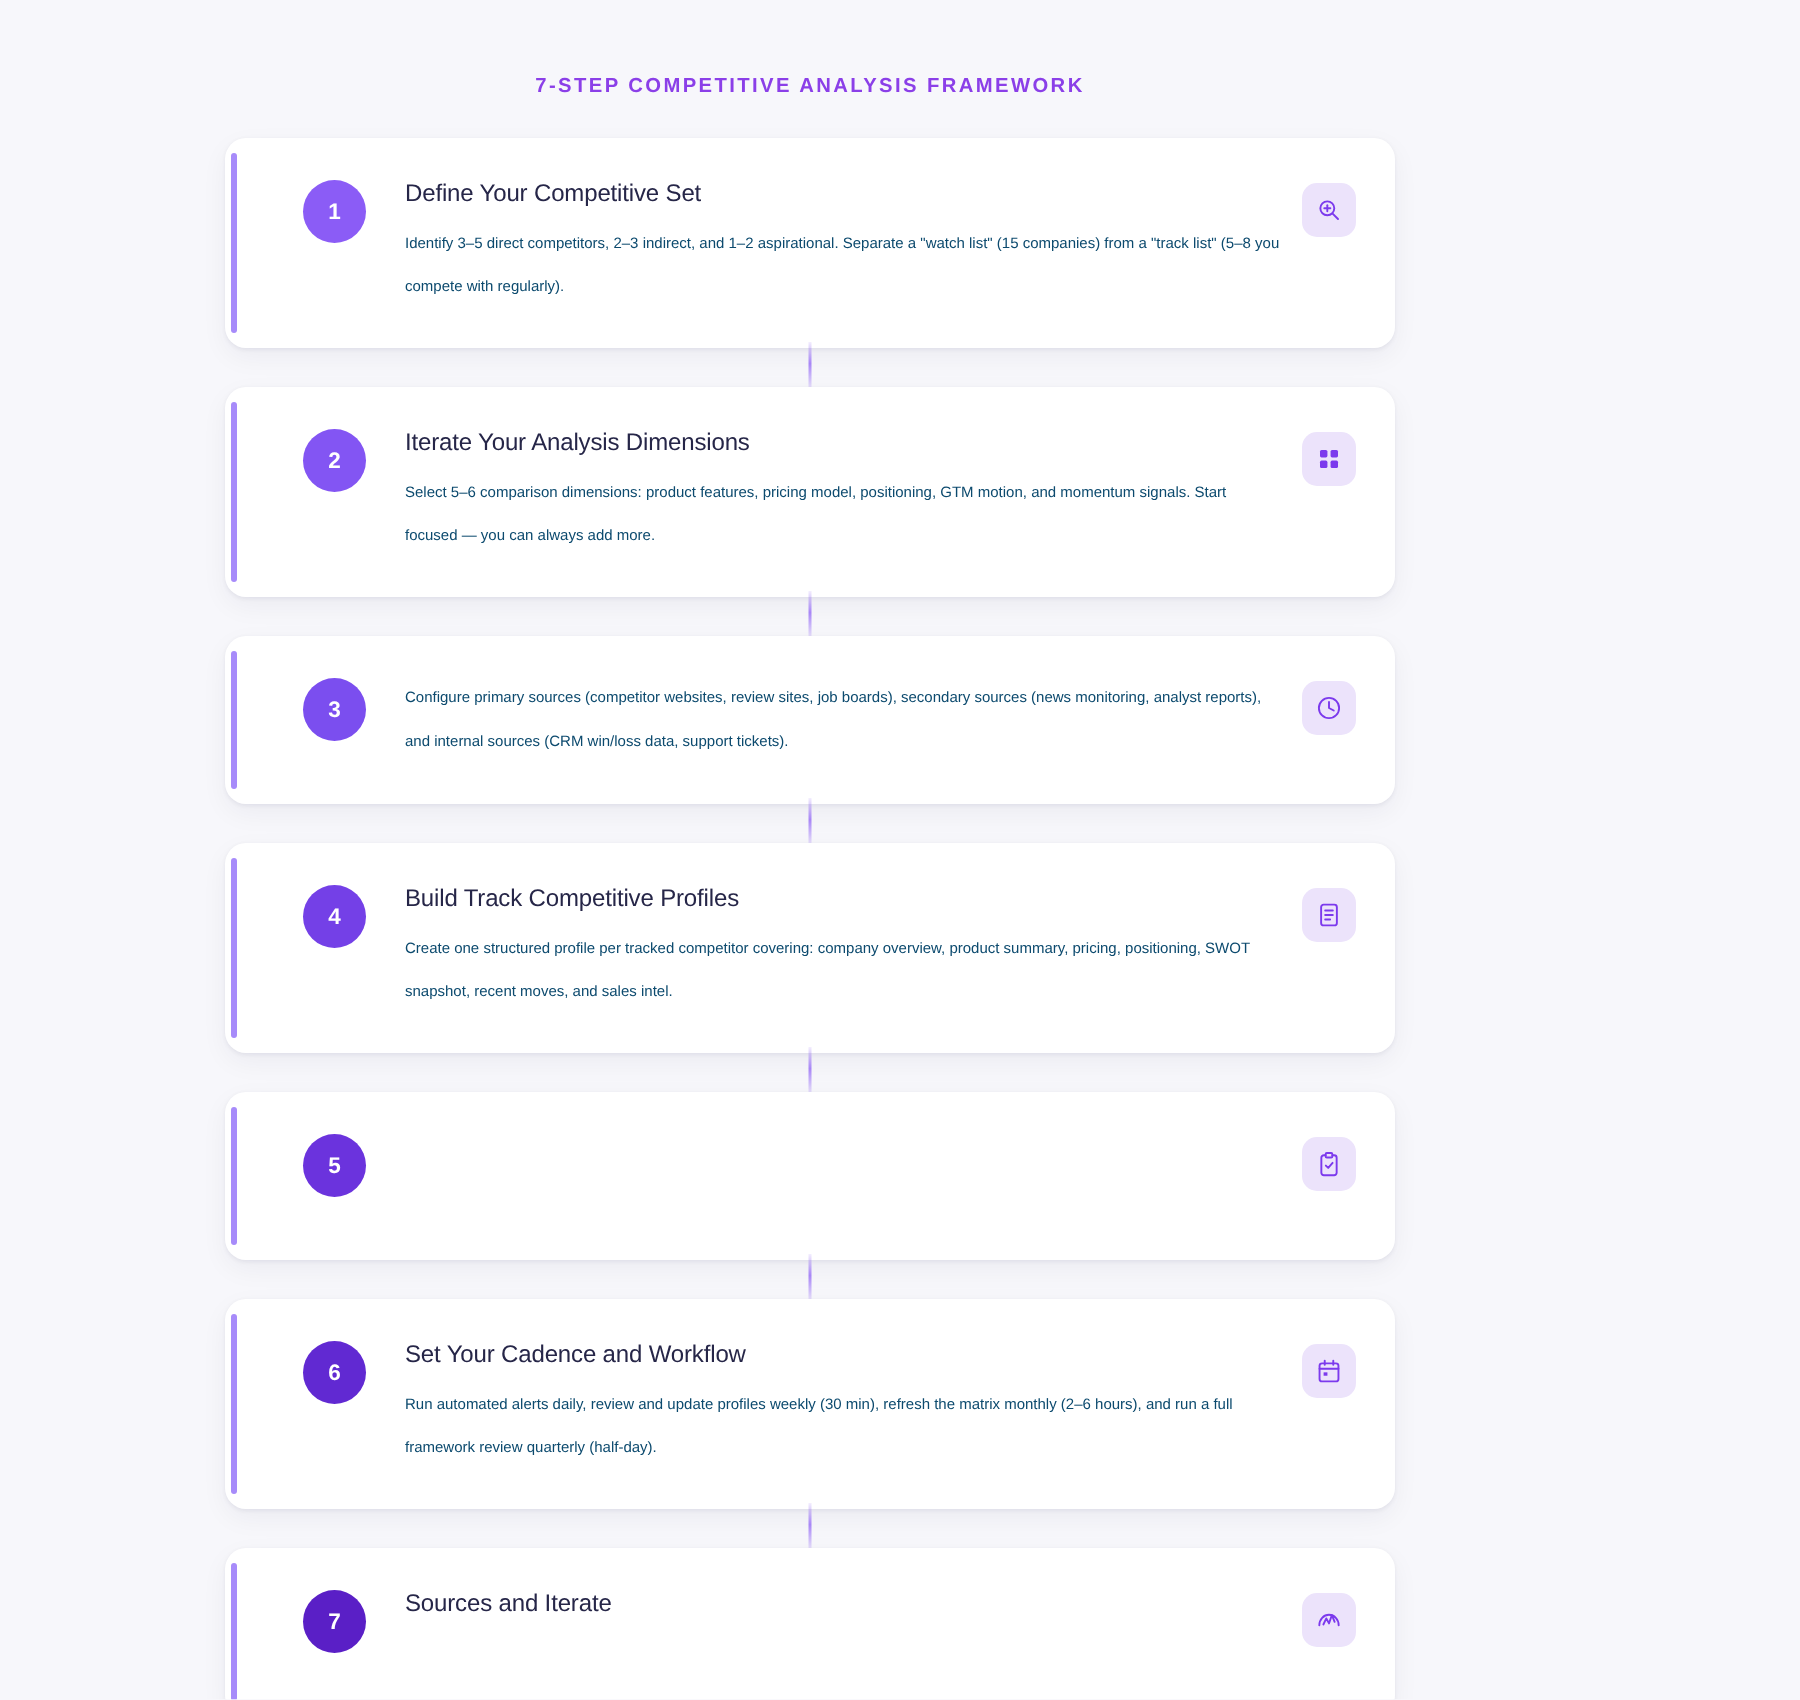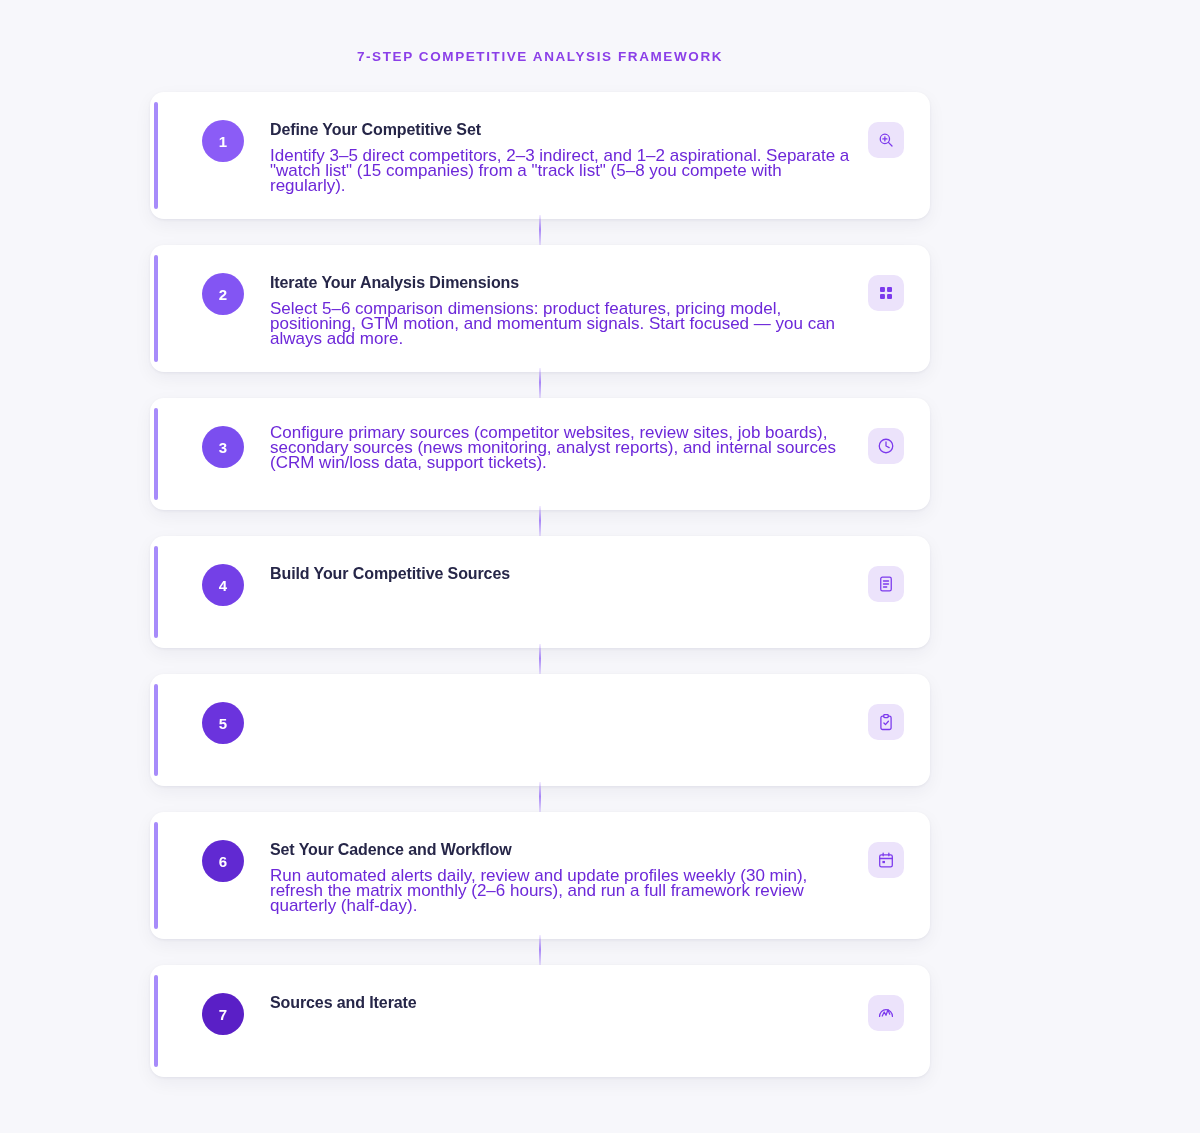"Define Your Competitive Set" .step-title { font-weight: bold -> normal }
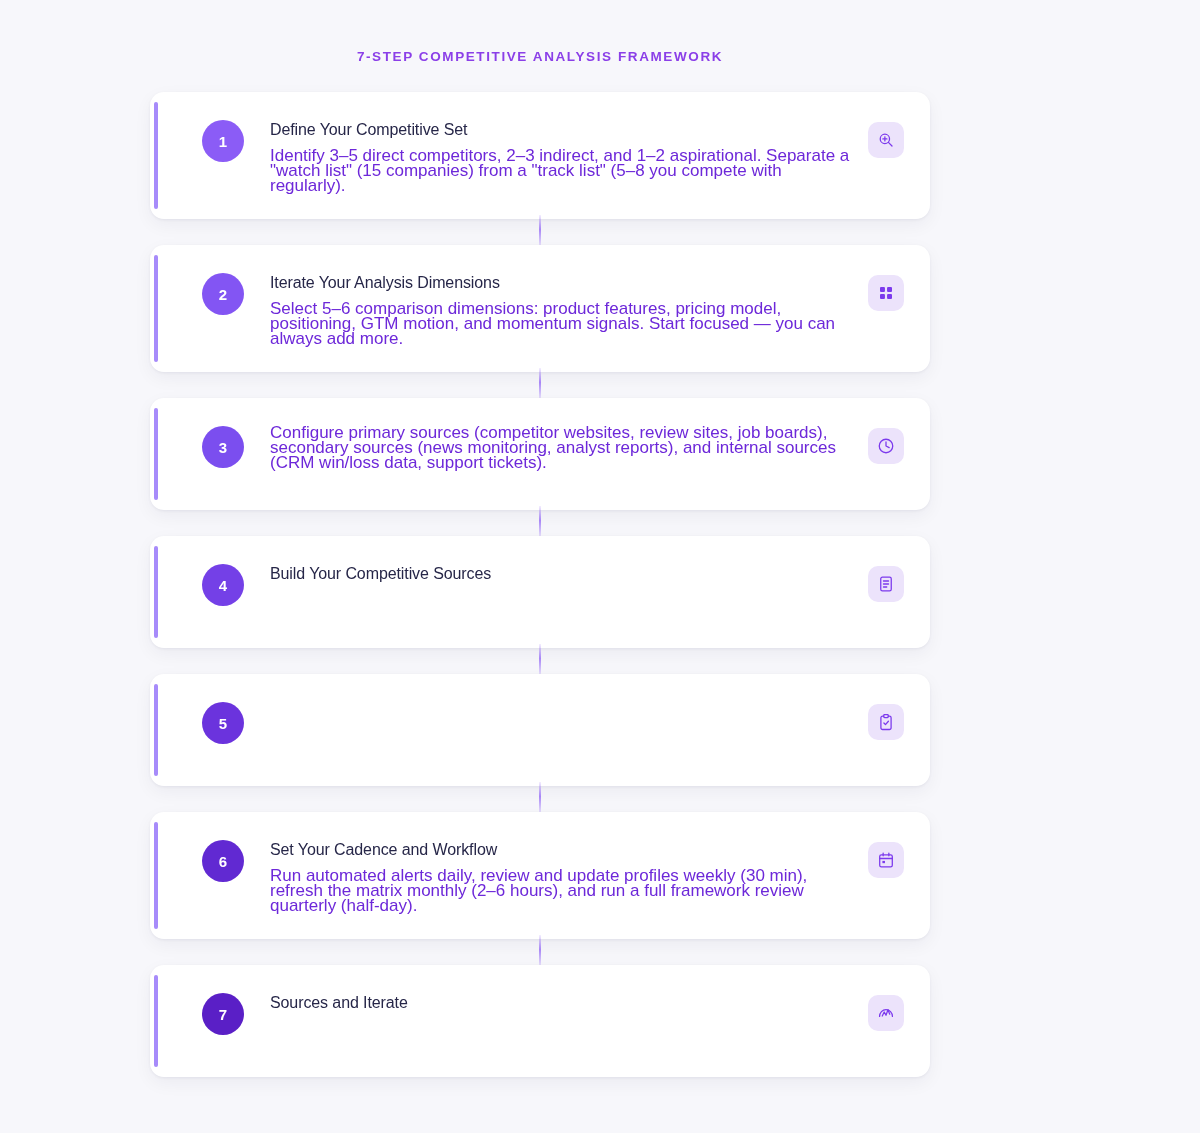"Identify 3–5 direct competitors, 2–3" .step-desc { color: #6d28d9 -> #0c4a6e; font-size: 17px -> 10px; line-height: 15px -> 29px }
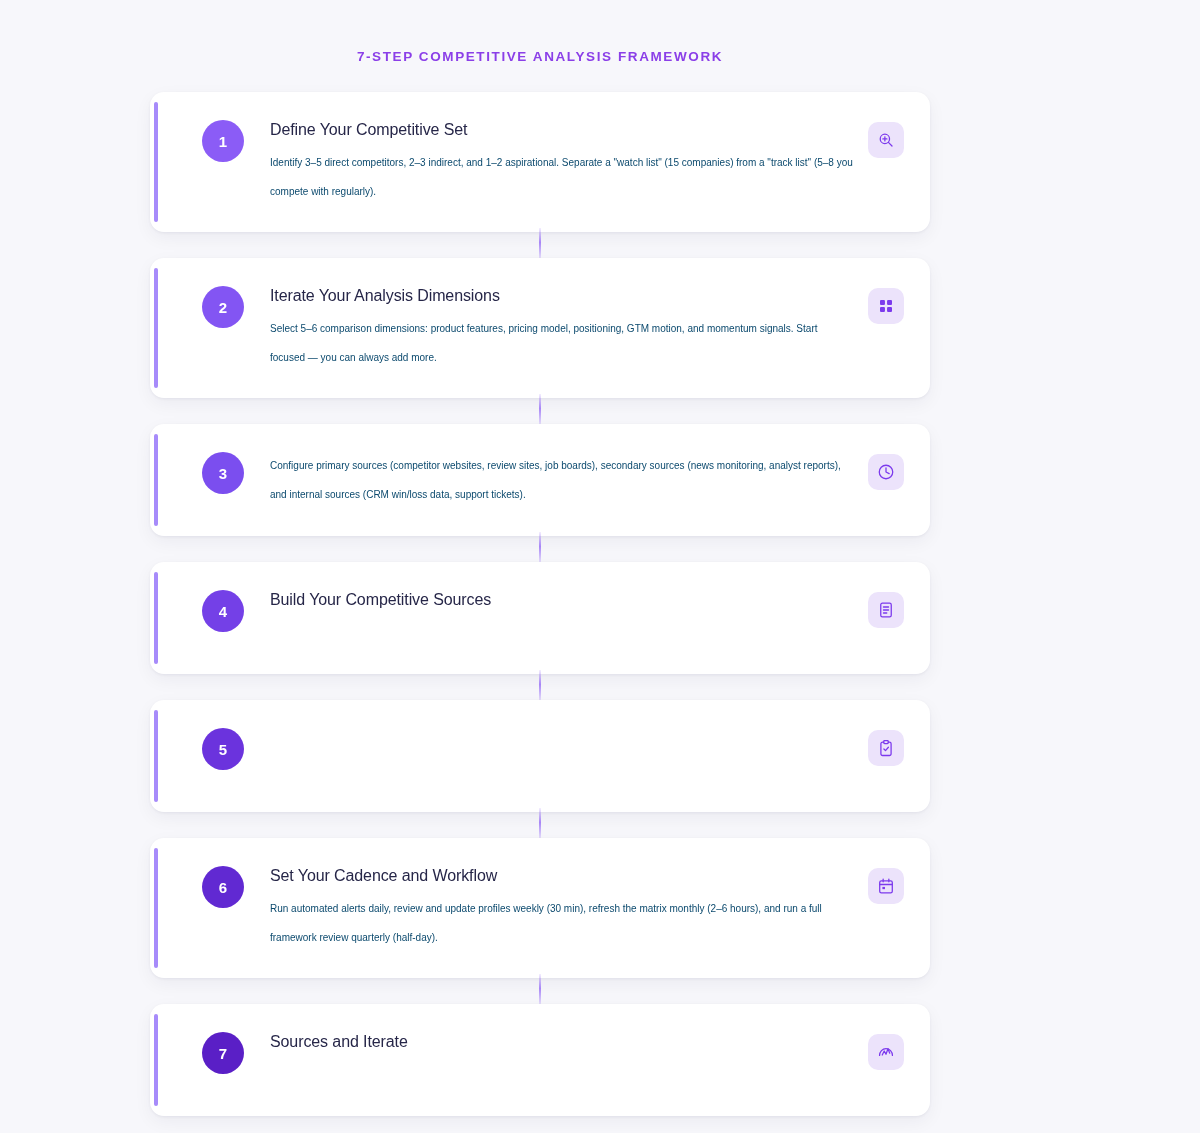"Build Your Competitive Sources" div.step-title { text: Your Competitive Sources -> Track Competitive Profiles }
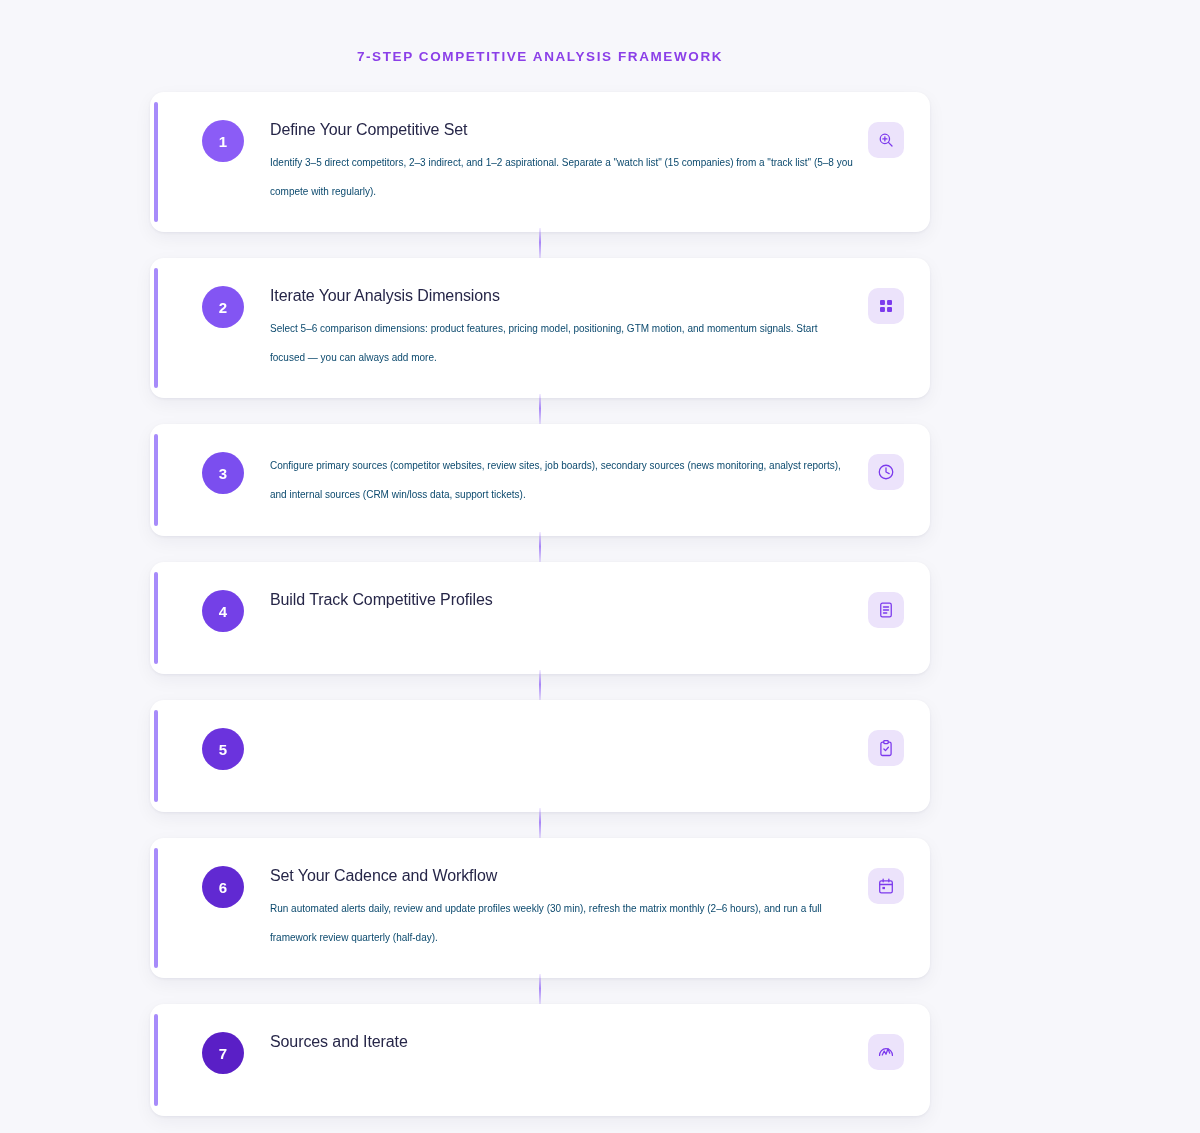"Create one structured profile per" div.step-desc { html: none -> <div>Create one structured profile per tracked competitor covering: company overview, product summary, pricing, positioning, SWOT snapshot, recent moves, and sales intel.</div> }
